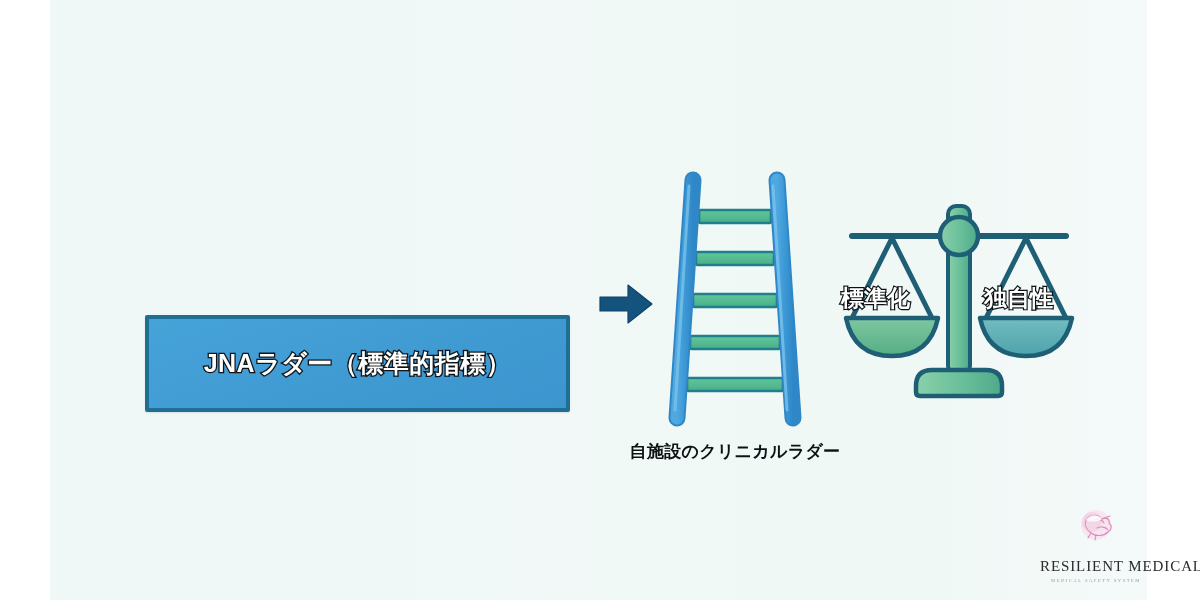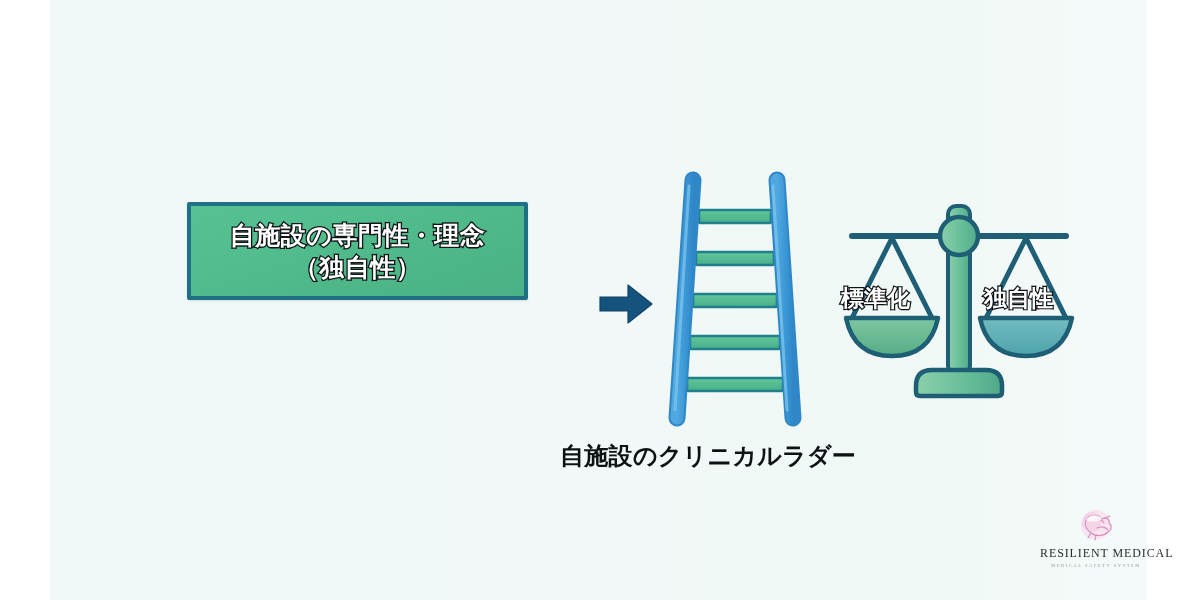"自施設の専門性・理念" div.concept-box { html: <div> <span>自施設の専門性・理念 （独自性）</span> </div> -> none }
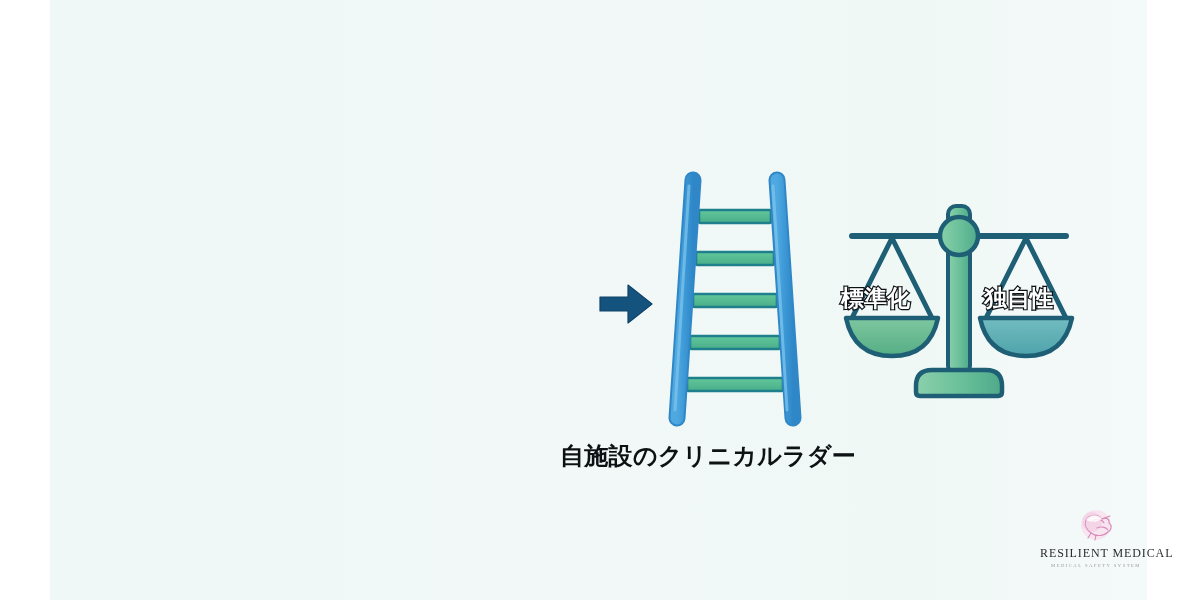"JNAラダー（標準的指標）" div.concept-box { html: none -> <div> <span>JNAラダー（標準的指標）</span> </div> }
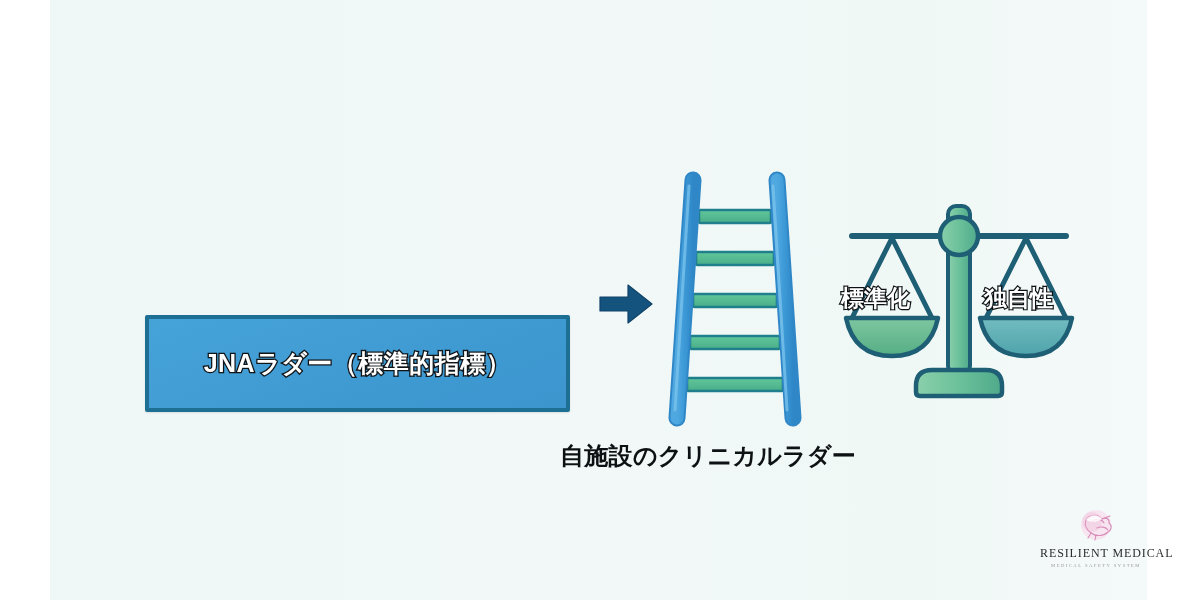"自施設のクリニカルラダー" #ladder-caption { font-size: 24px -> 17px; text-align: left -> center }
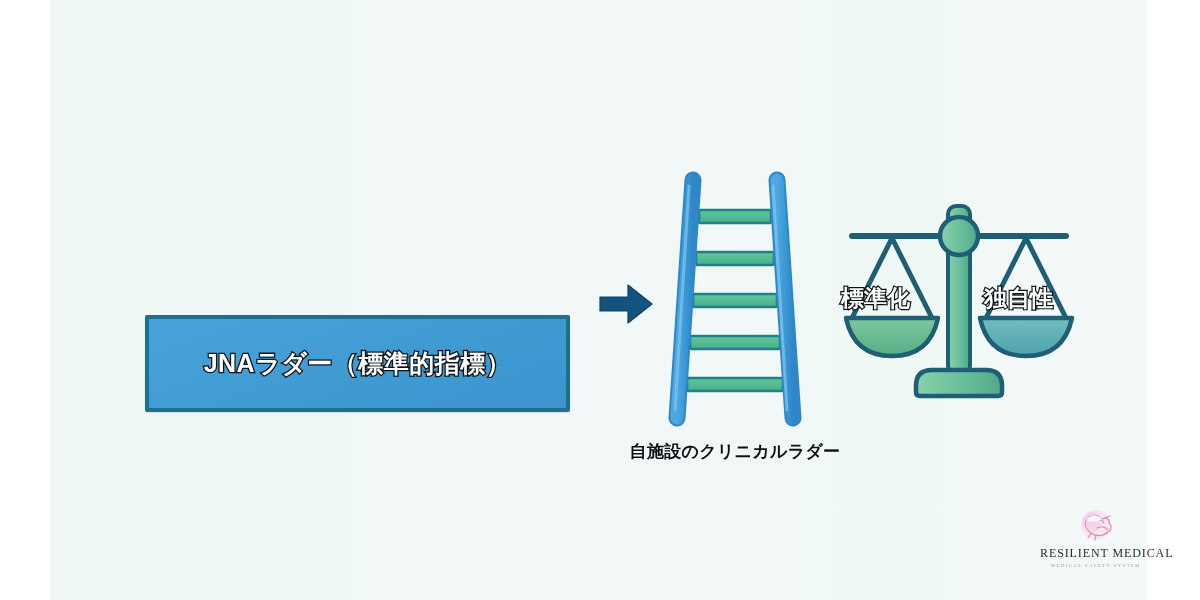"RESILIENT MEDICAL" #brand-name { font-size: 12px -> 15px; margin-top: 1px -> 13px }
